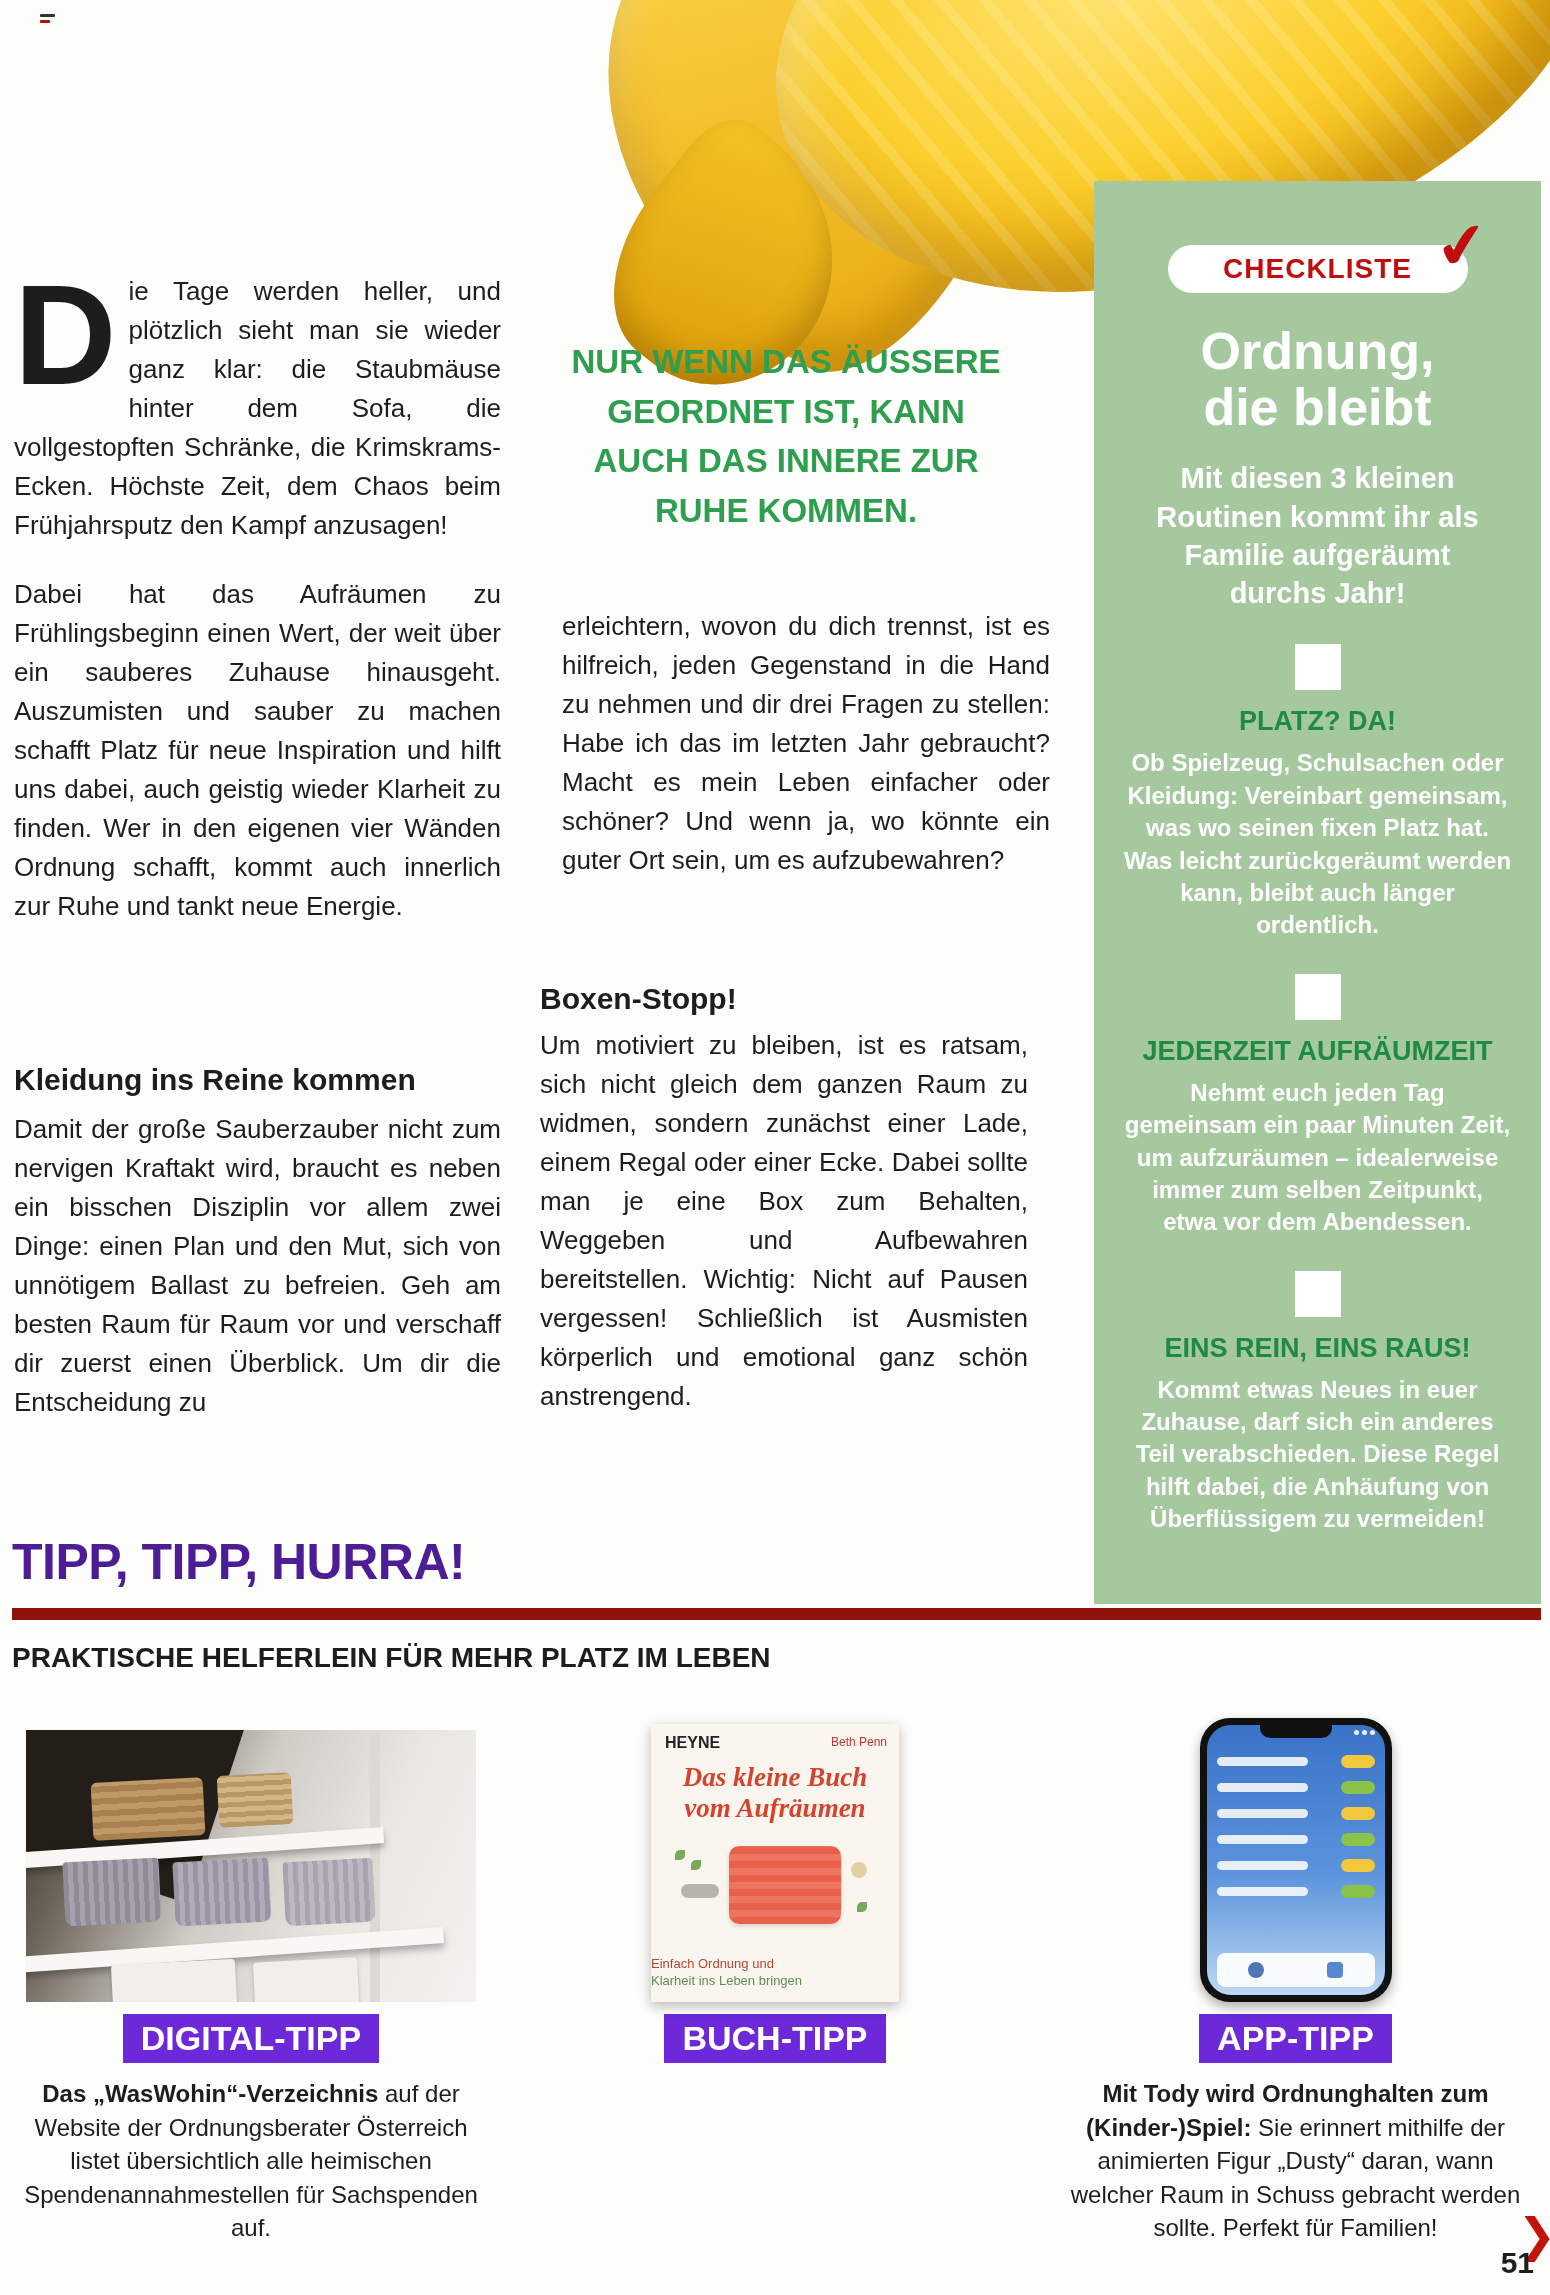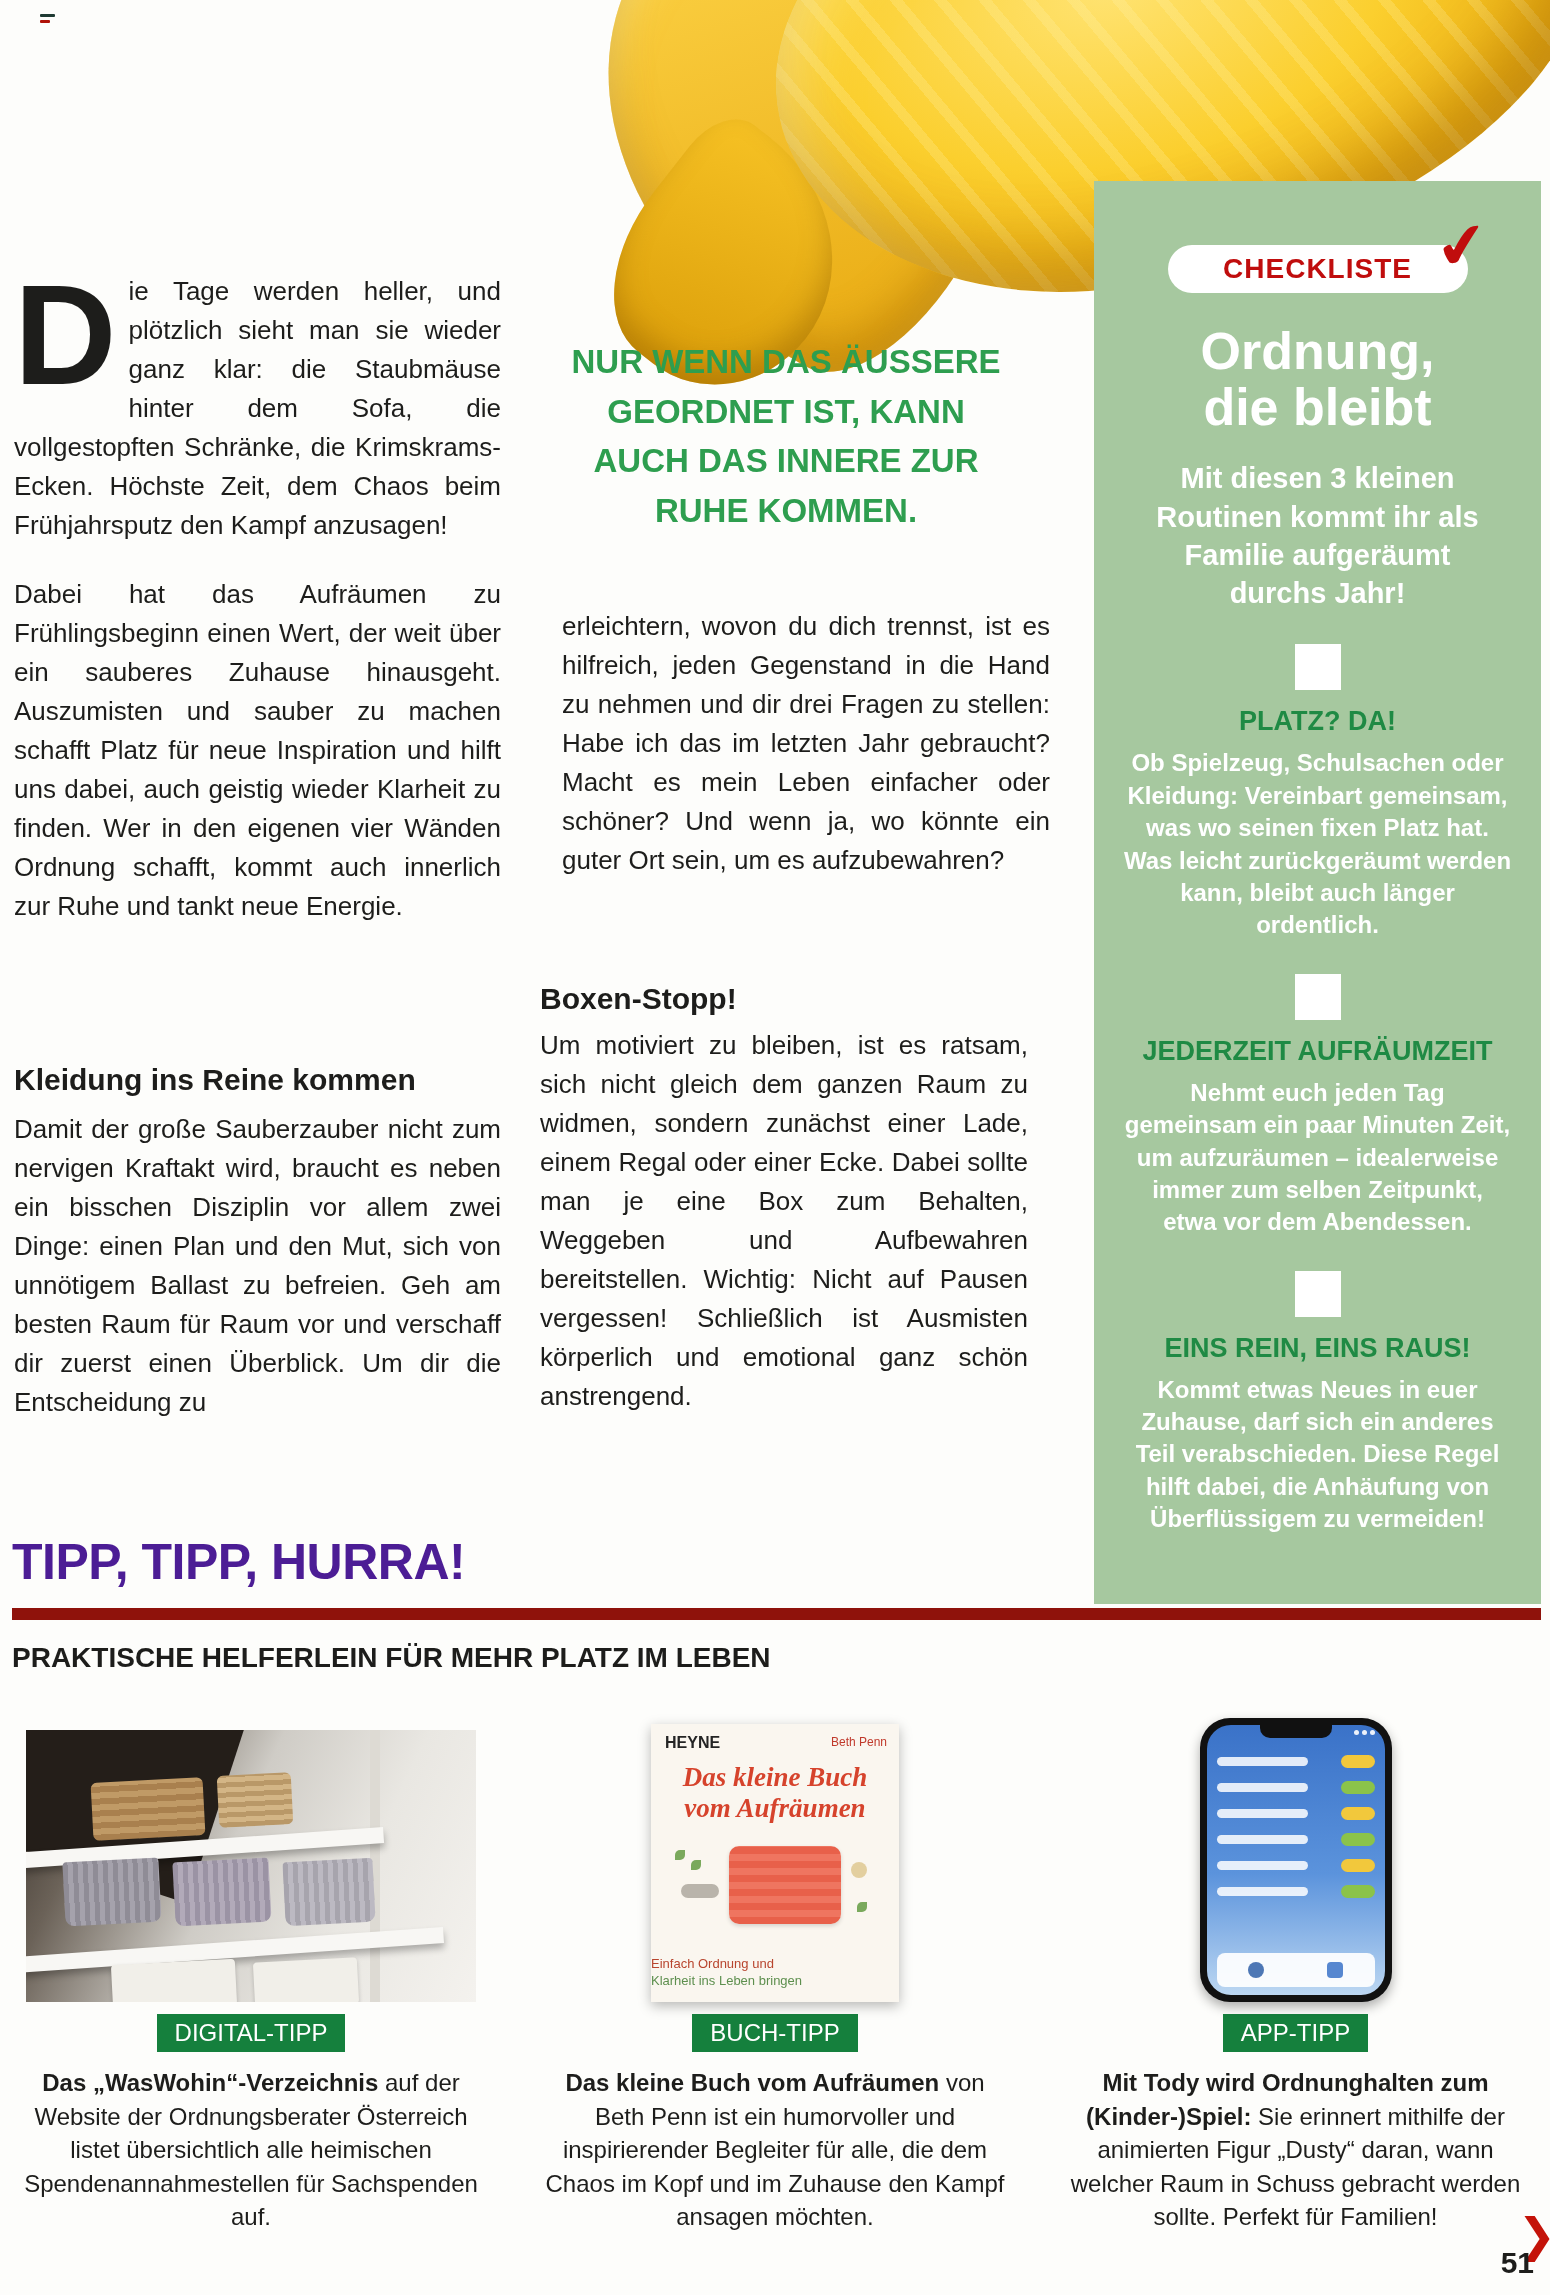"DIGITAL-TIPP" .tip-badge { background: #15803d -> #6d28d9; font-size: 24px -> 34px; font-weight: normal -> bold }
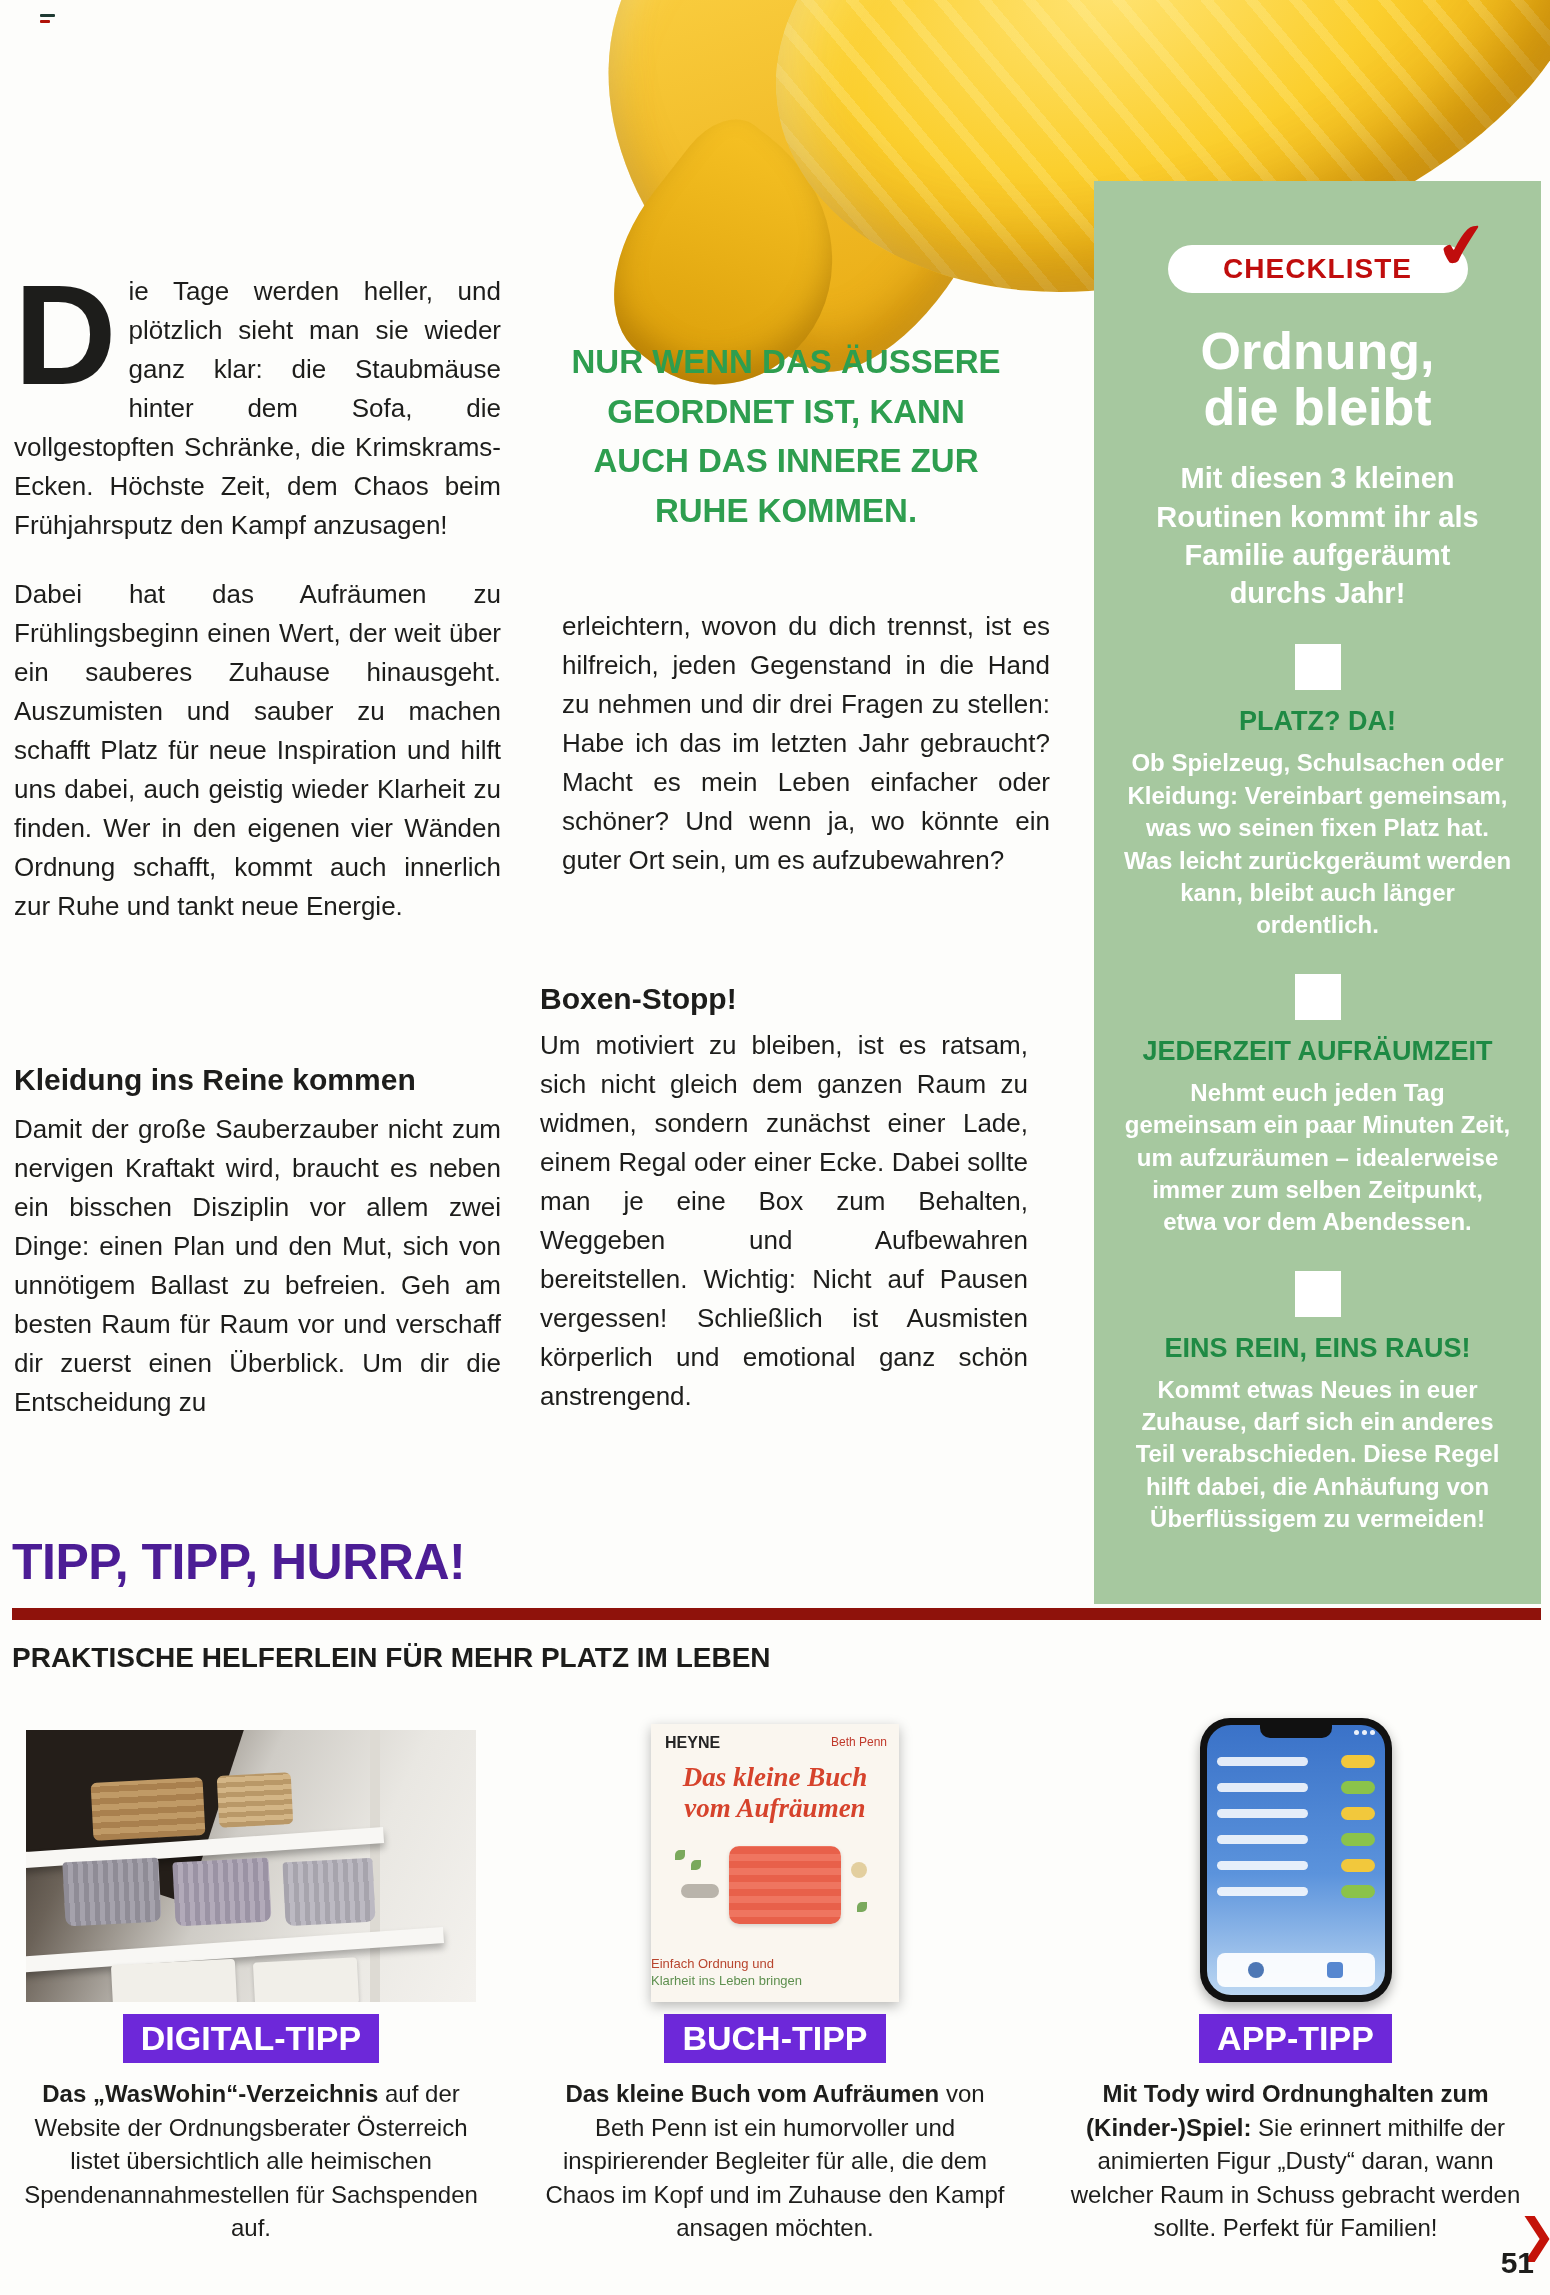"Das kleine Buch vom Aufräumen" p.tip-text { html: <p><b>Das kleine Buch vom Aufräumen</b><span> von Beth Penn ist ein humorvoller und inspirierender Begleiter für alle, die dem Chaos im Kopf und im Zuhause den Kampf ansagen möchten.</span></p> -> none }
